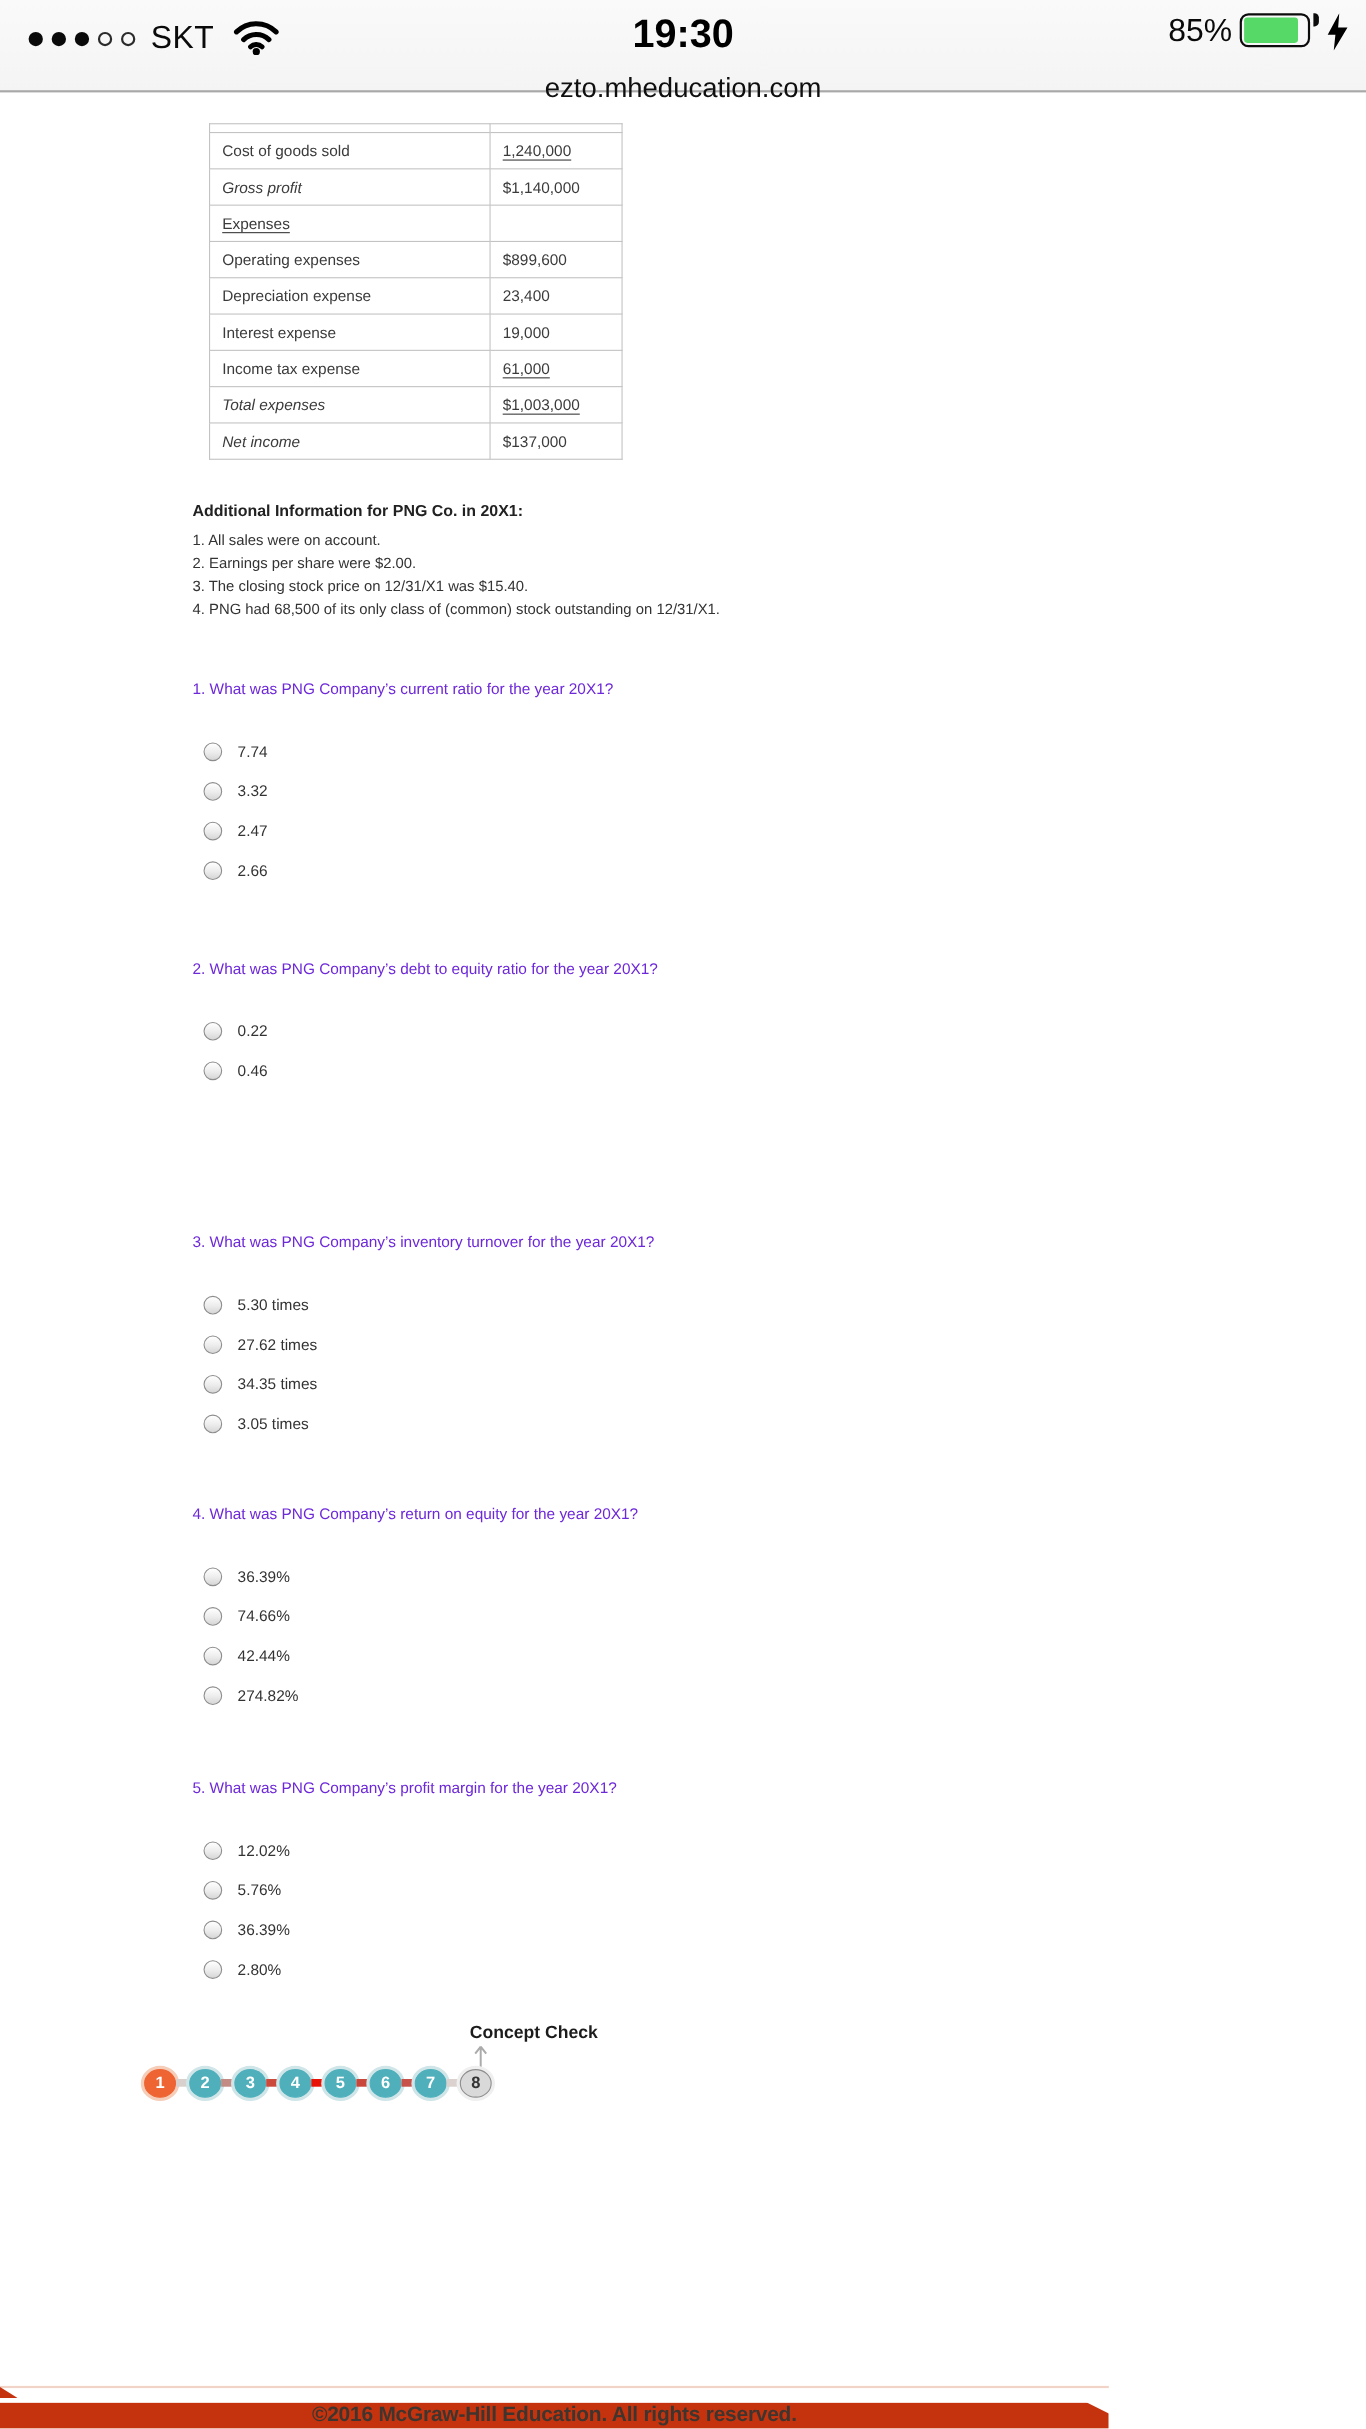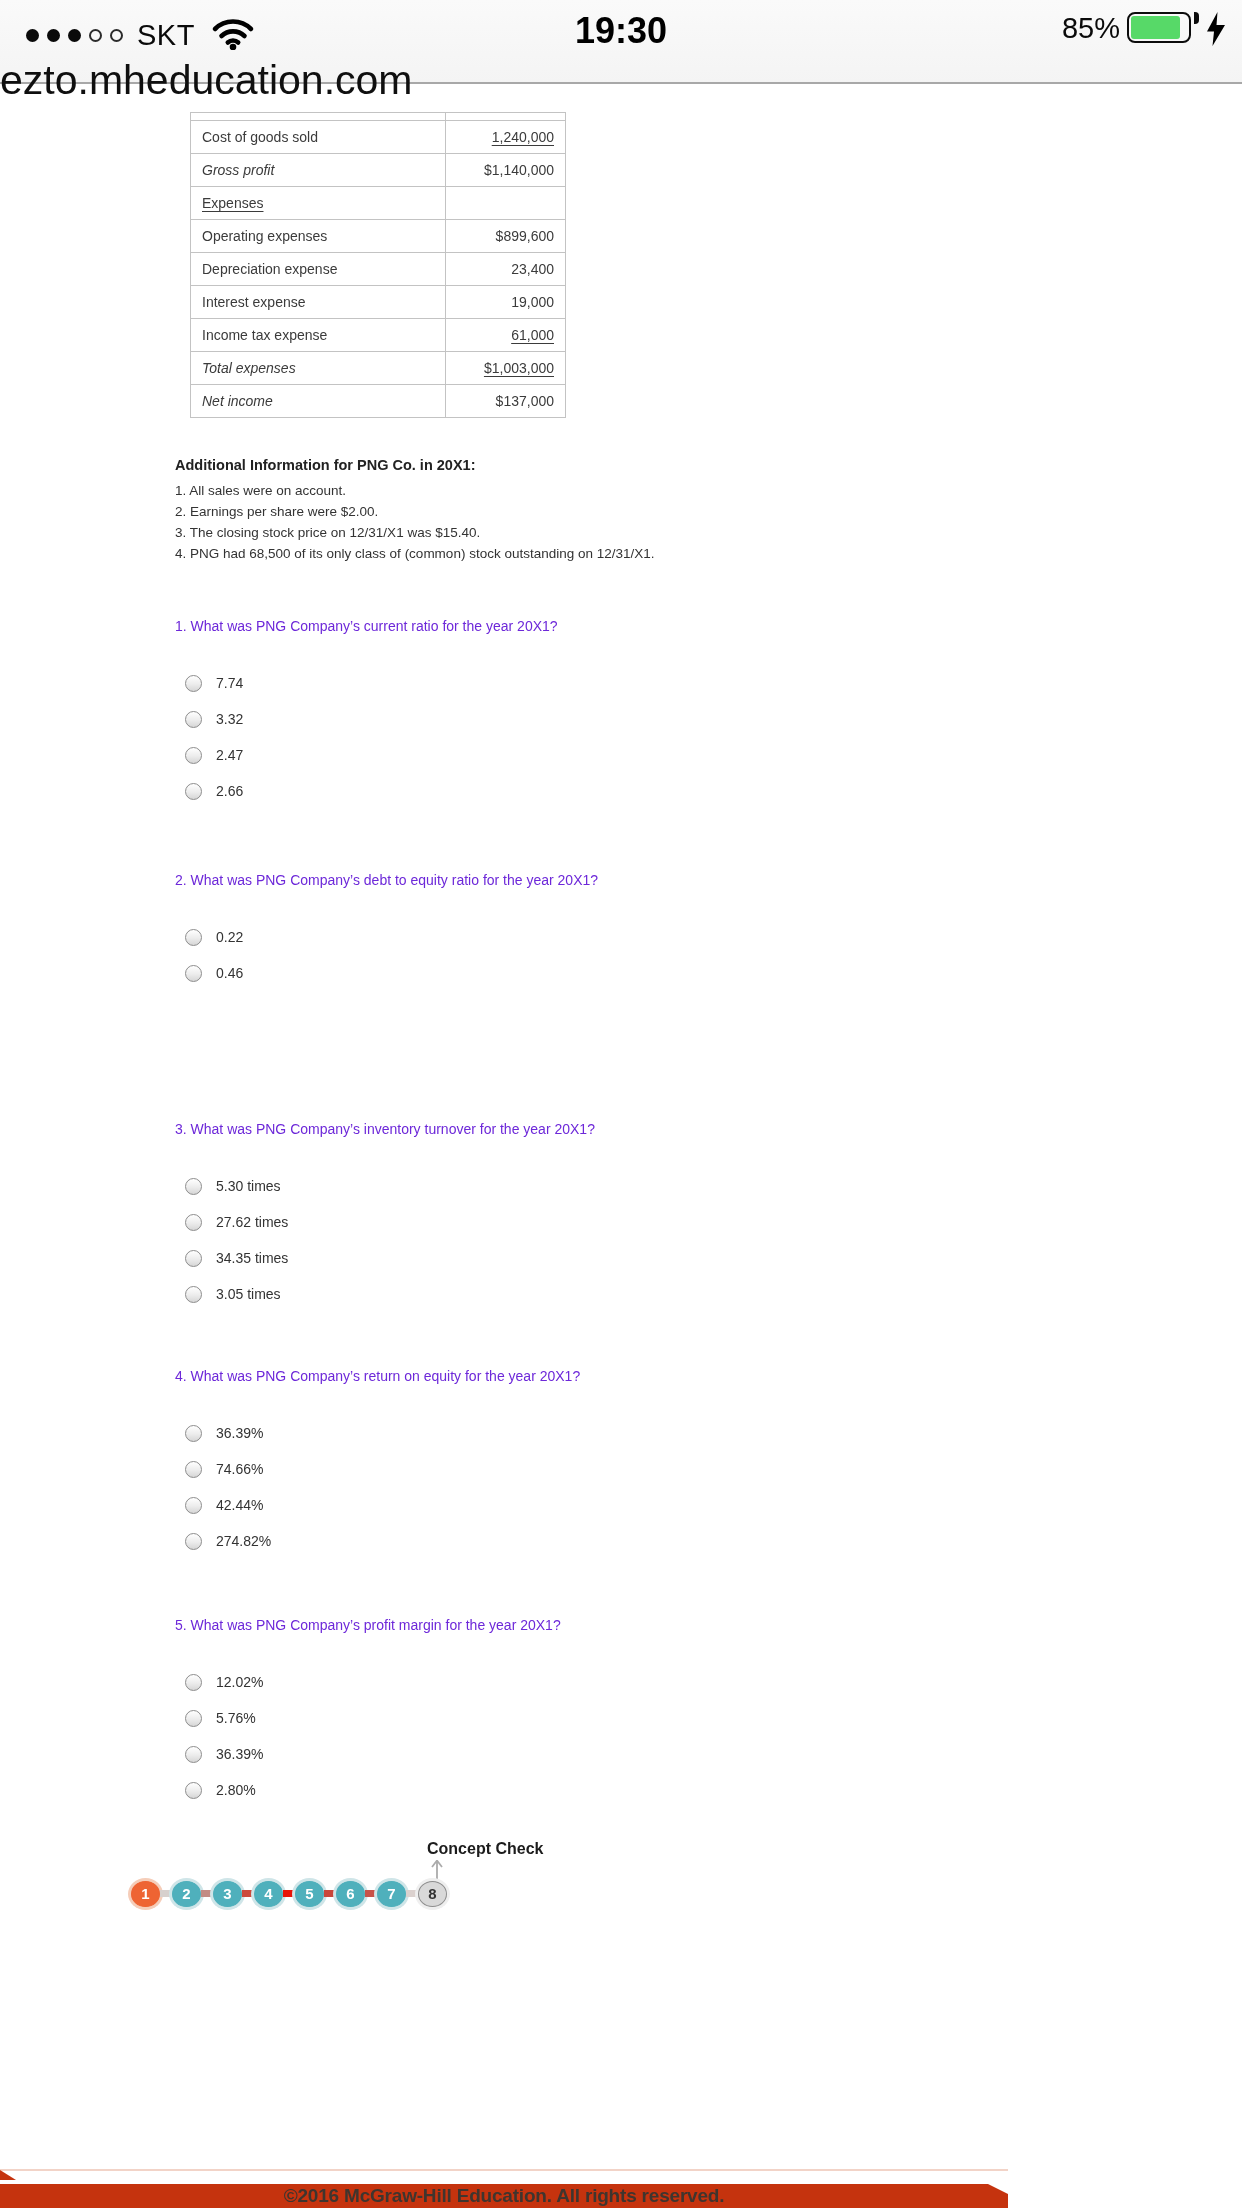"ezto.mheducation.com" .url-bar { font-size: 41px -> 25px; justify-content: flex-start -> center }
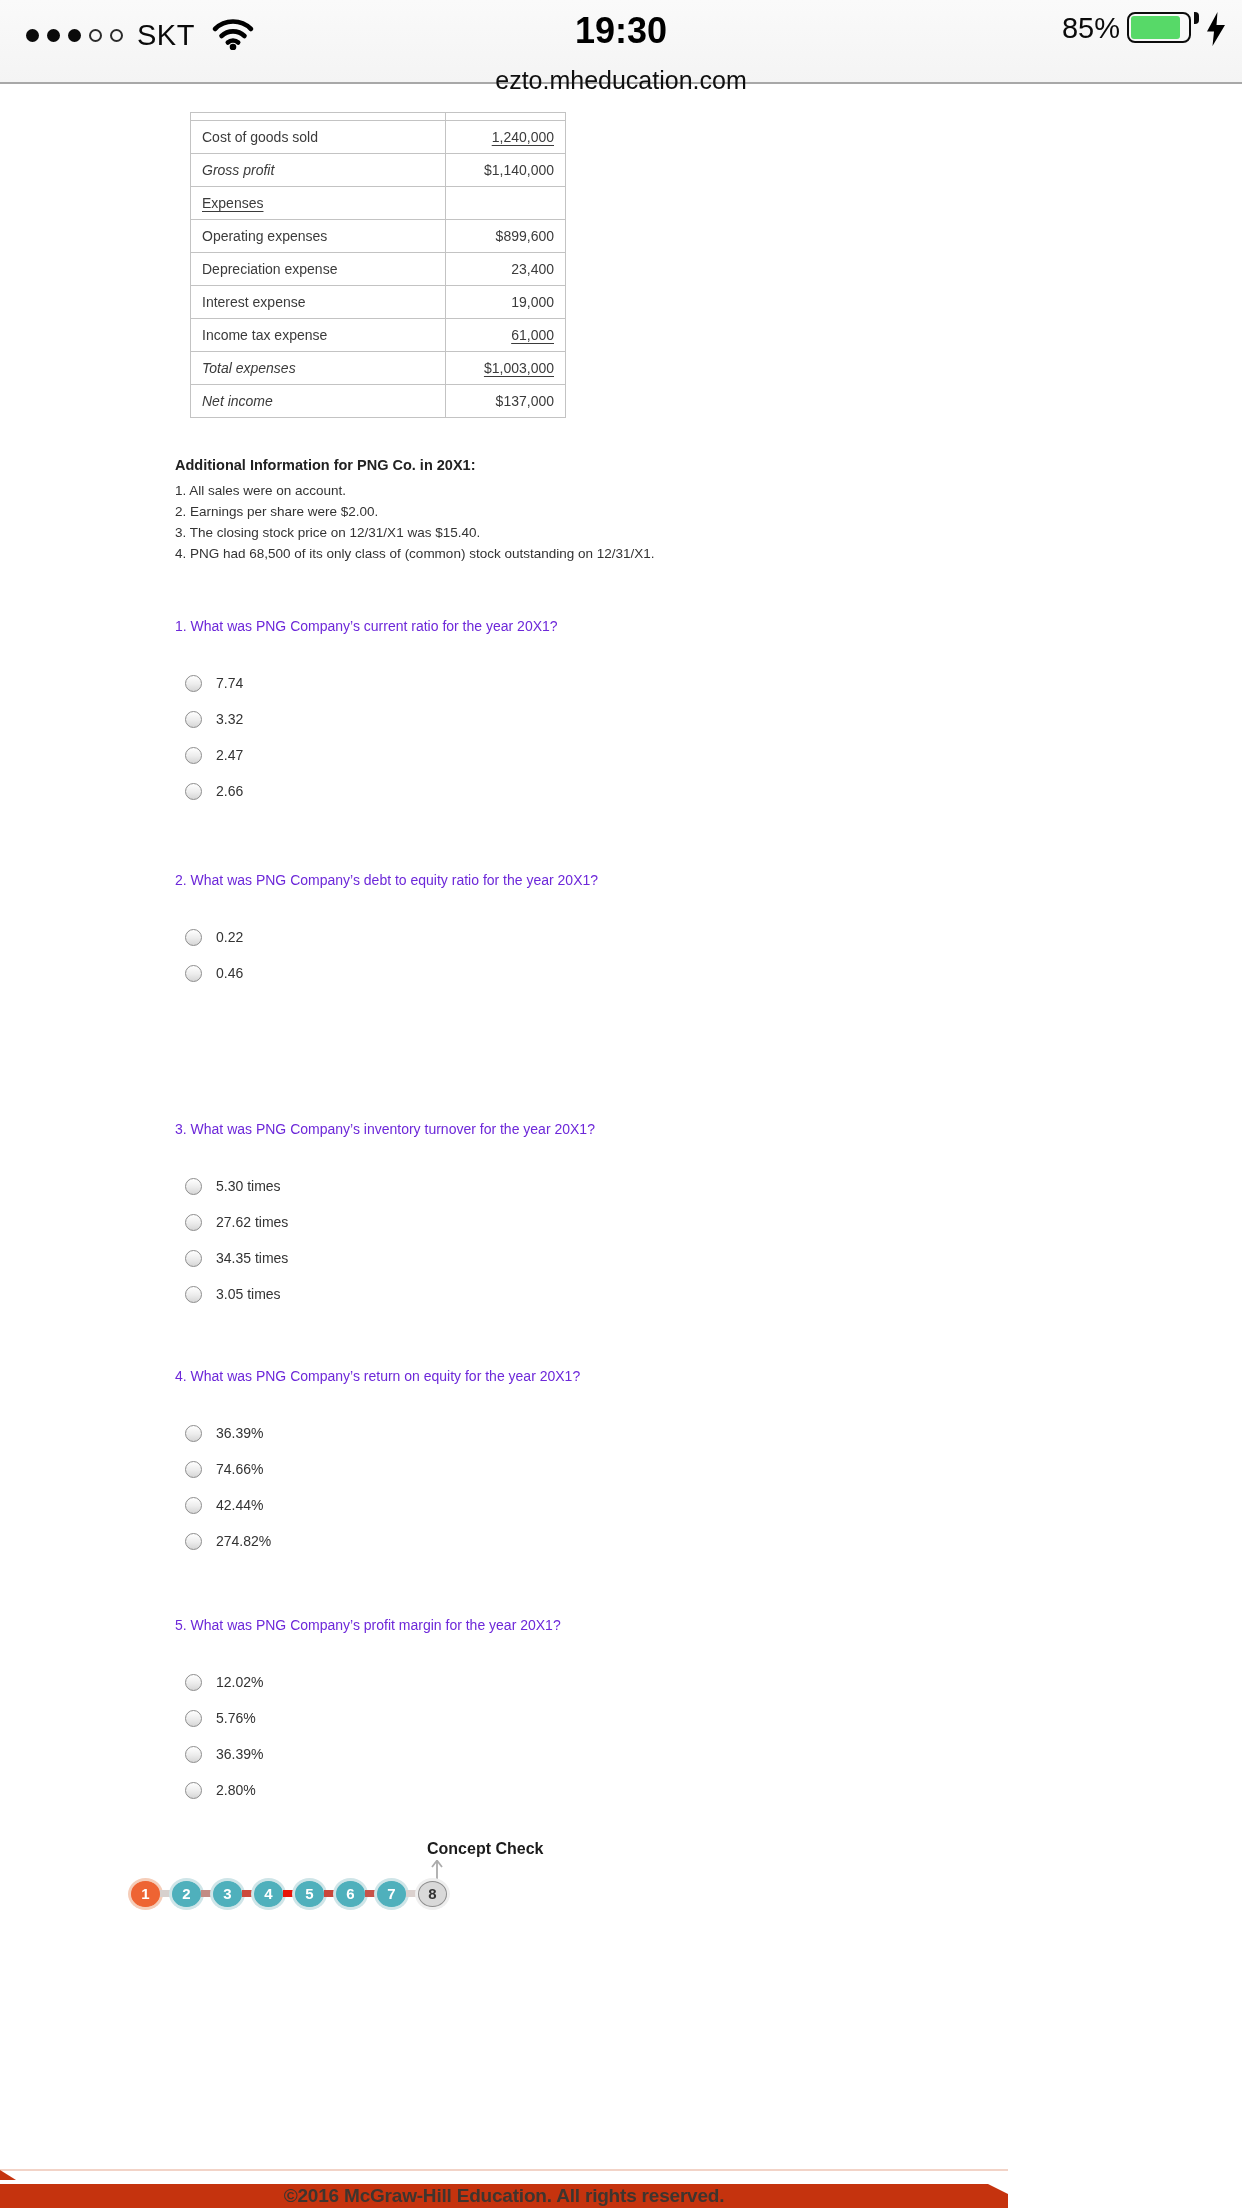"1,240,000" td.val { text-align: right -> left }
